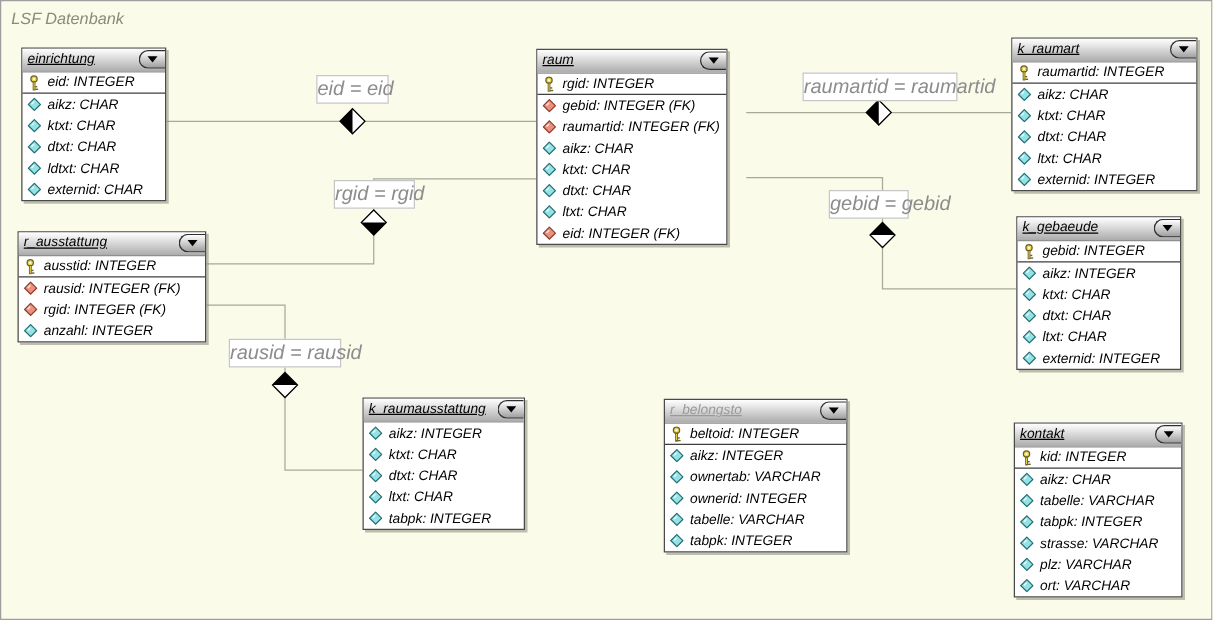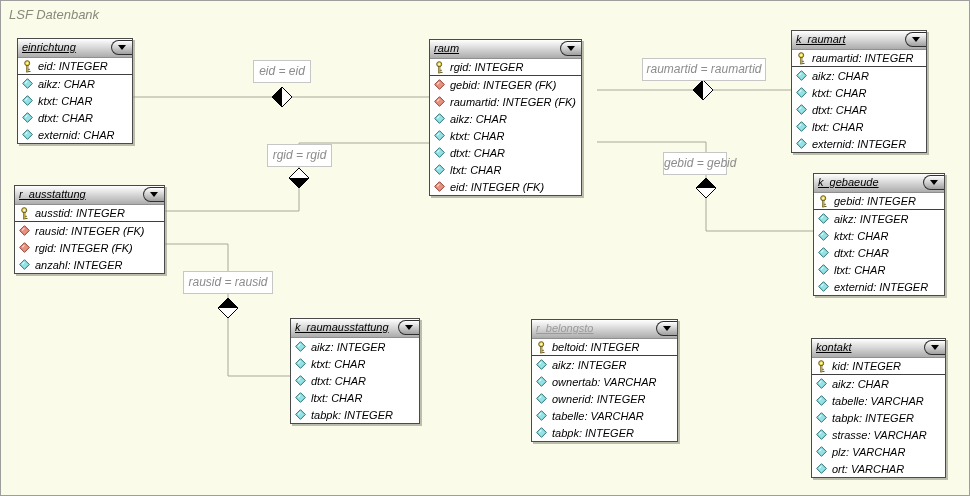"k_raumart" div.entity { left: 790px -> 808px; width: 136px -> 149px }
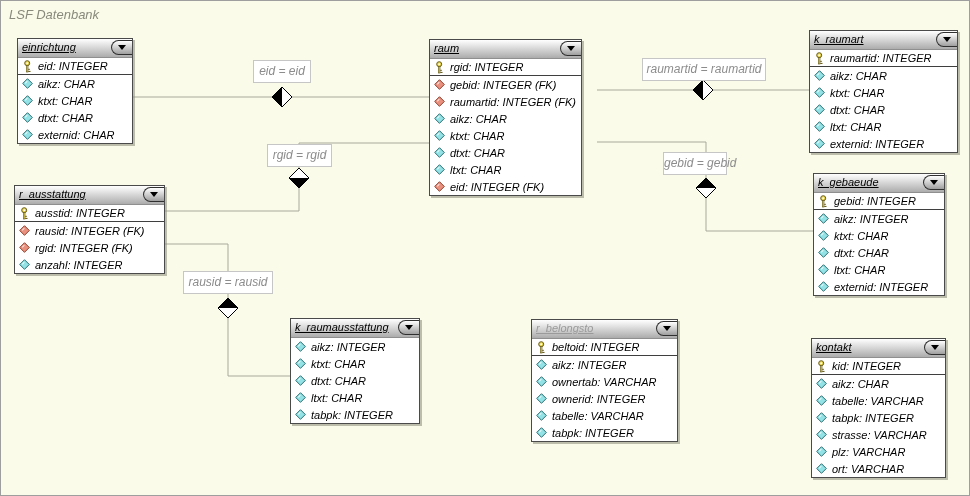"eid = eid" .rel-label { font-size: 12px -> 16px }
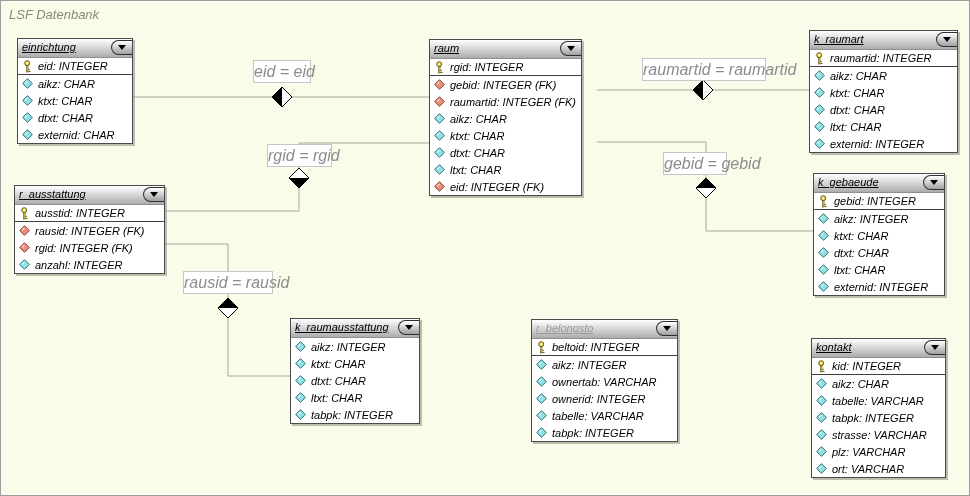"ldtxt: CHAR" div.row { html: none -> <div> <svg> <polygon></polygon> <polyline></polyline> </svg> <span>ldtxt: CHAR</span> </div> }
